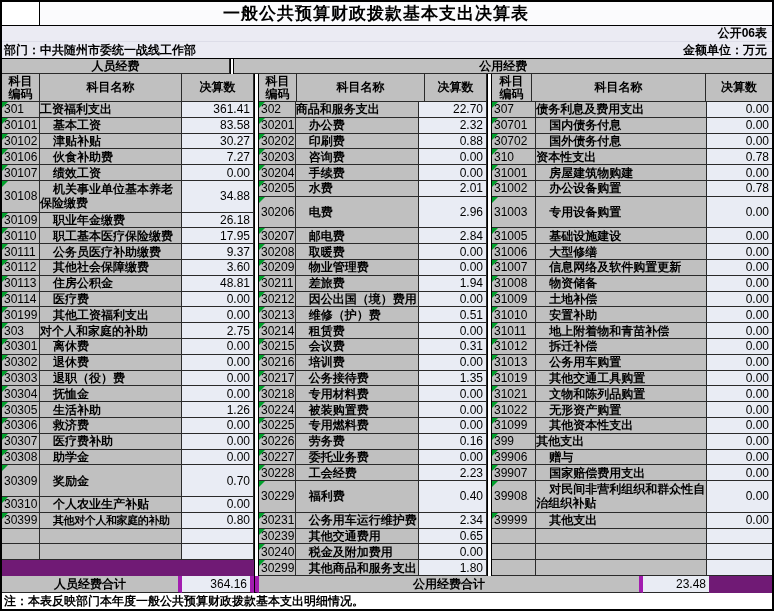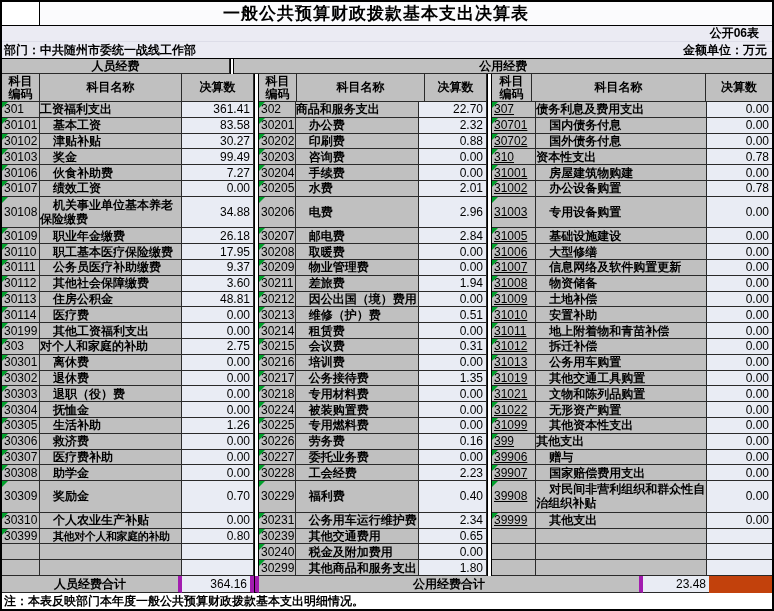"一般公共预算财政拨款基本支出决算表" .sheet { background: #c2410c -> #701a75 }
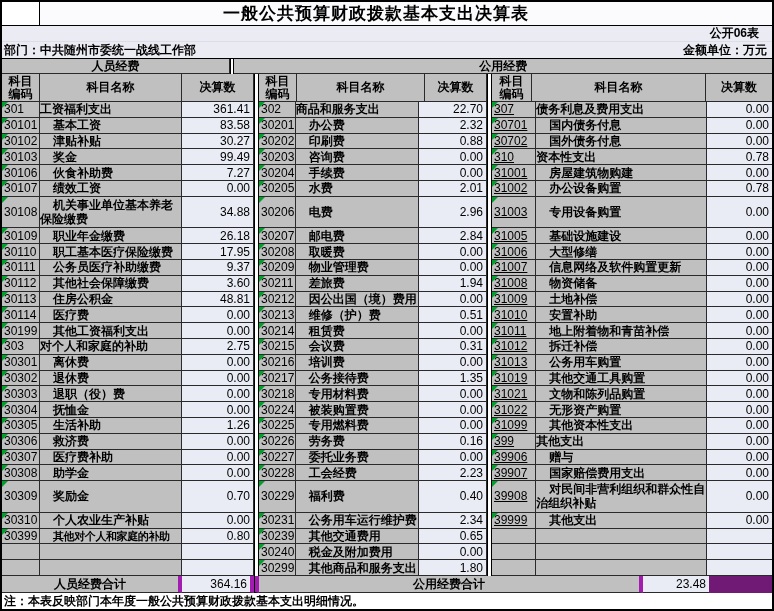"公开06表" .inforow.r1 { padding-right: 13px -> 5px }
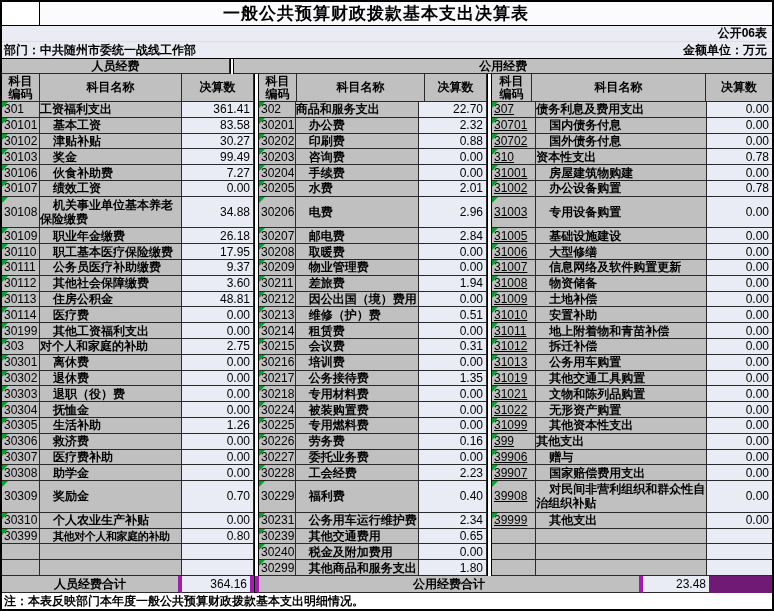"307" .gr .c-code { text-decoration: underline -> none }
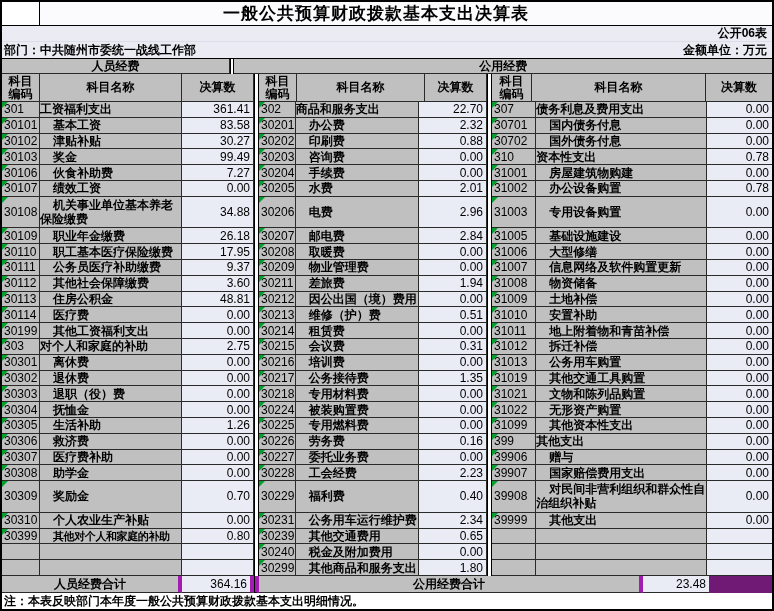"30103" div.row { html: <div> <div> <span></span> <span>30103</span> </div> <div> <span>奖金</span> </div> <div>99.49</div> </div> -> none }
